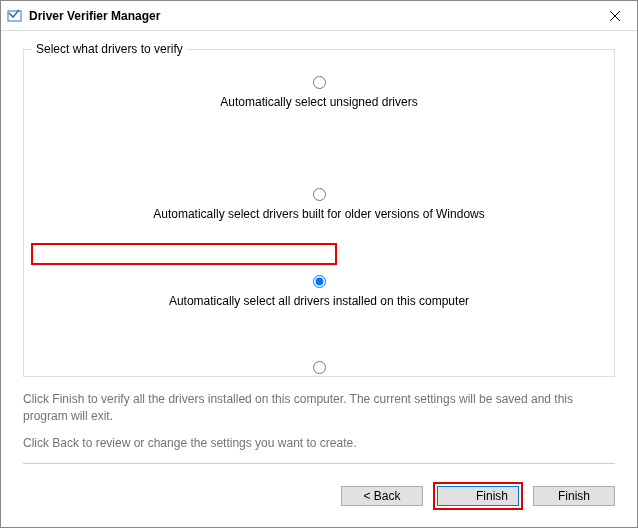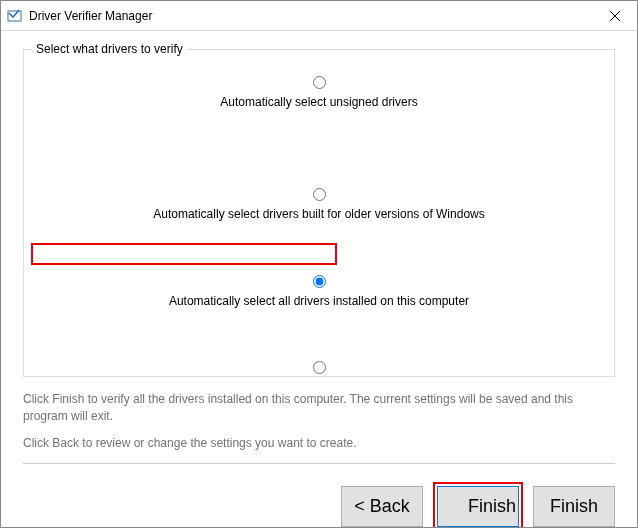"Driver Verifier Manager" .titlebar { font-weight: none -> bold }
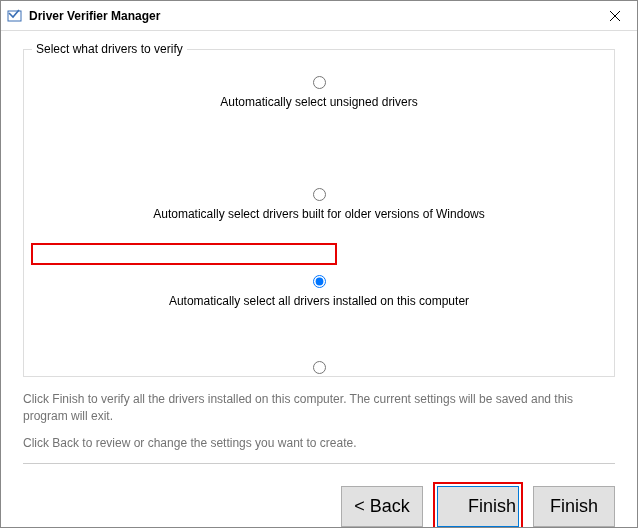"< Back" .win-btn { font-size: 18px -> 12px; height: 41px -> 20px }
